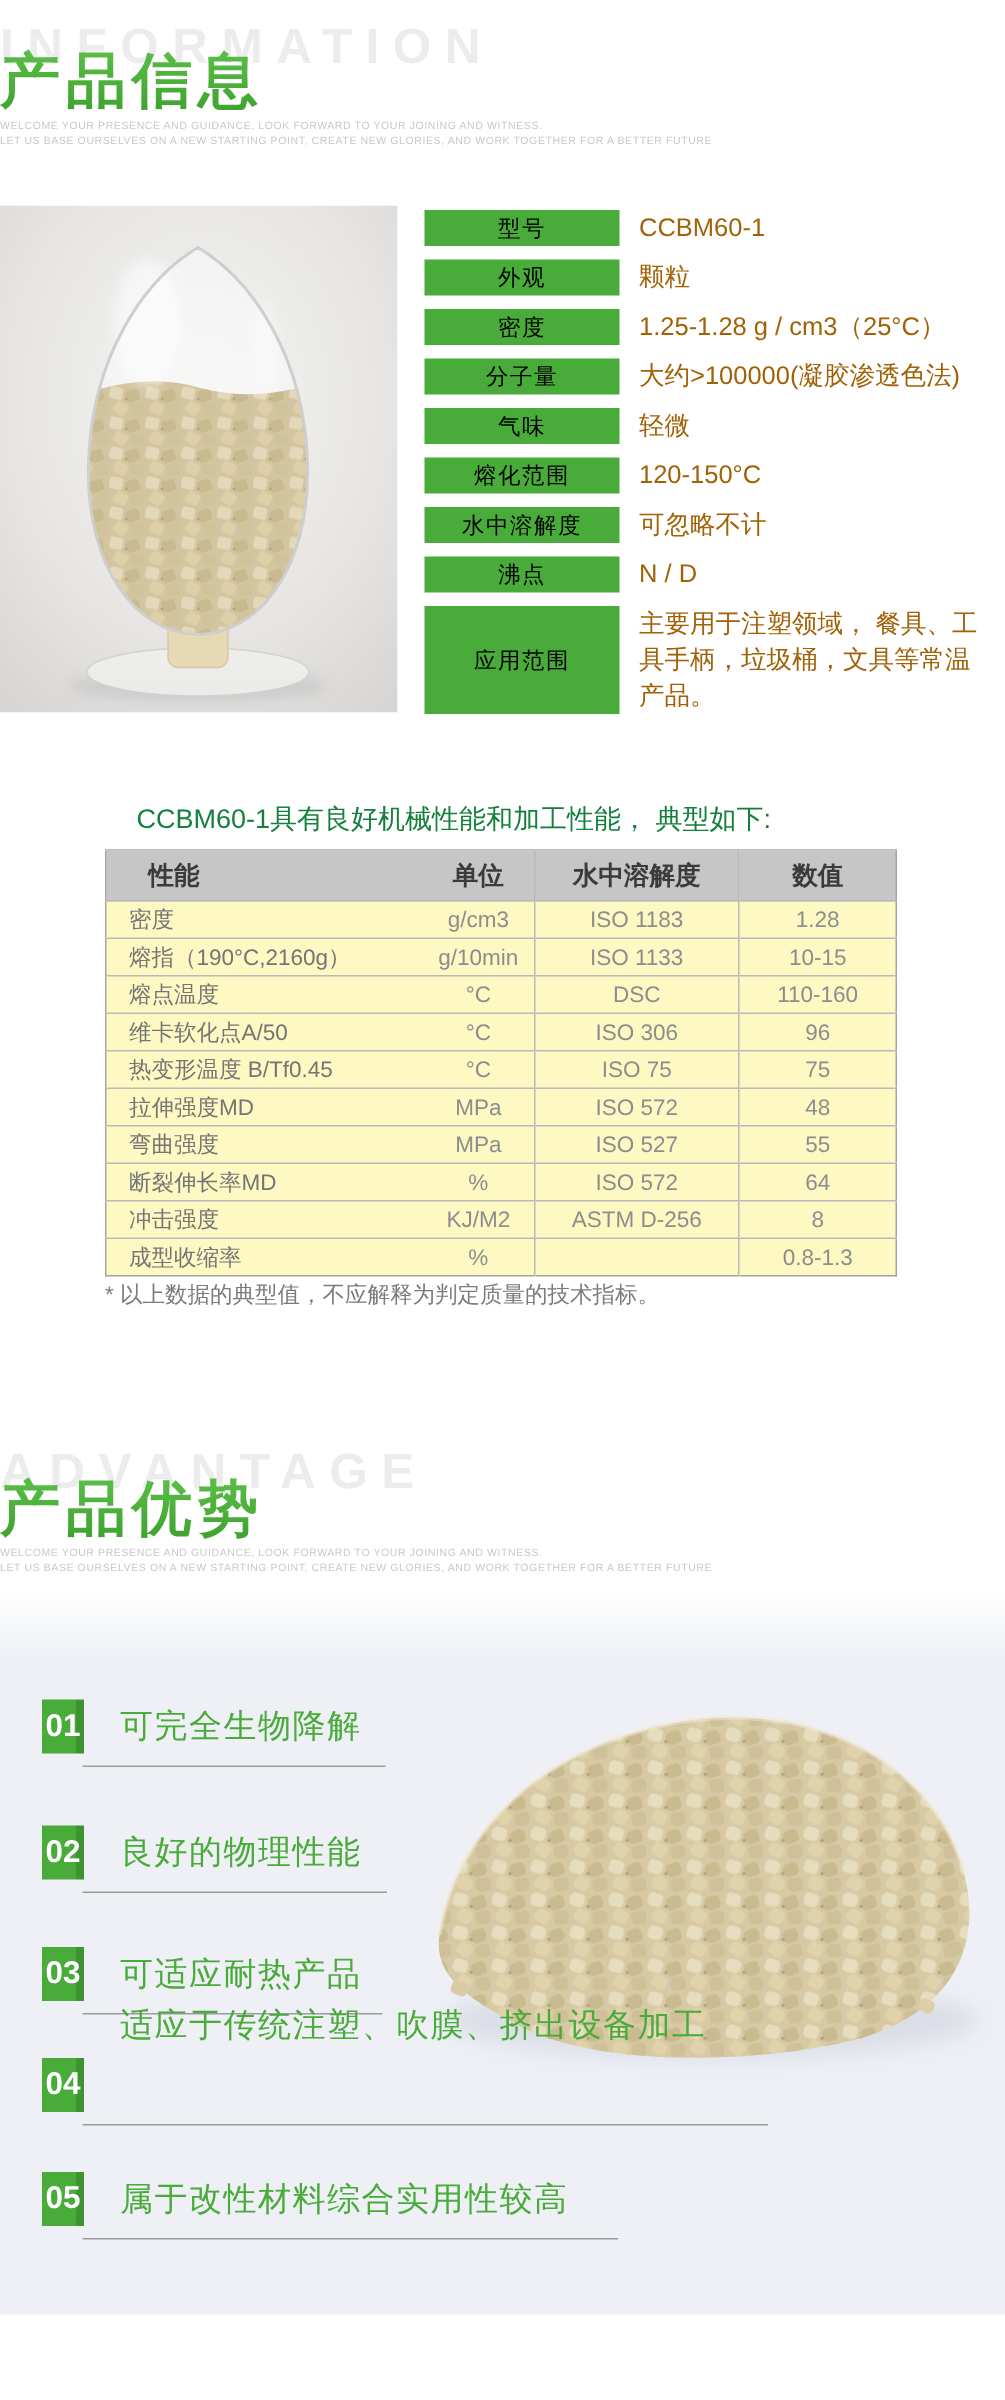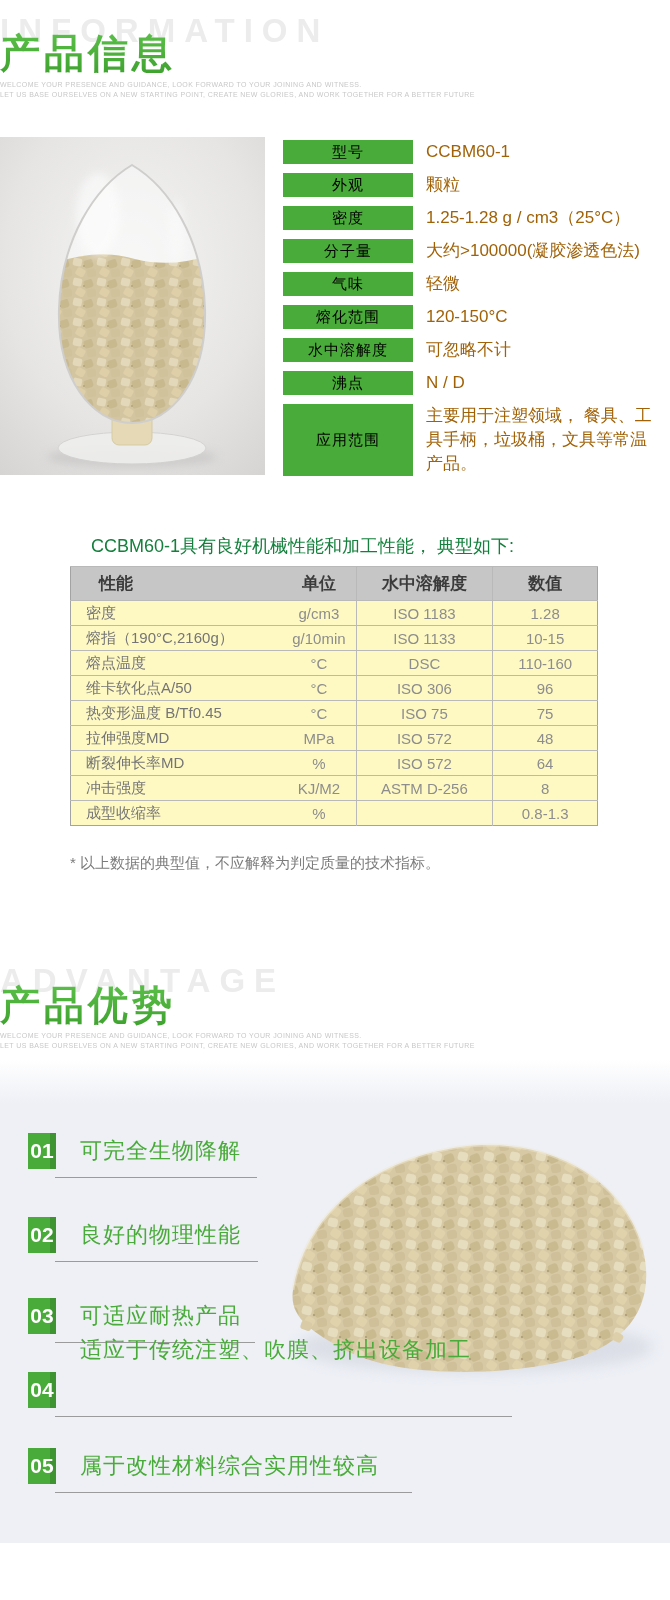"弯曲强度" tr { html: none -> <tr> <td>弯曲强度</td> <td>MPa</td> <td>ISO 527</td> <td>55</td> </tr> }
